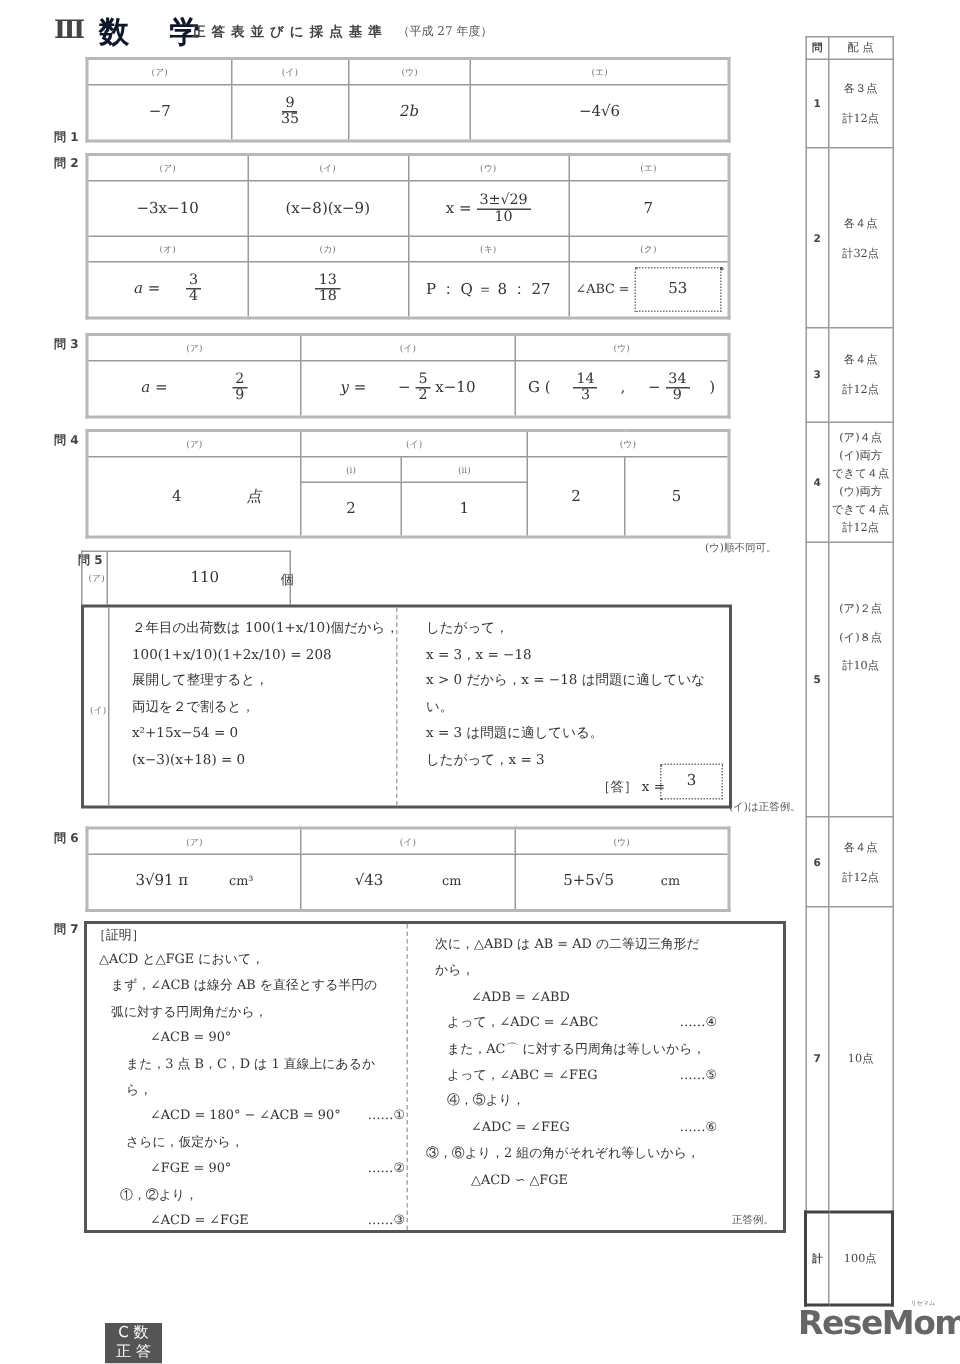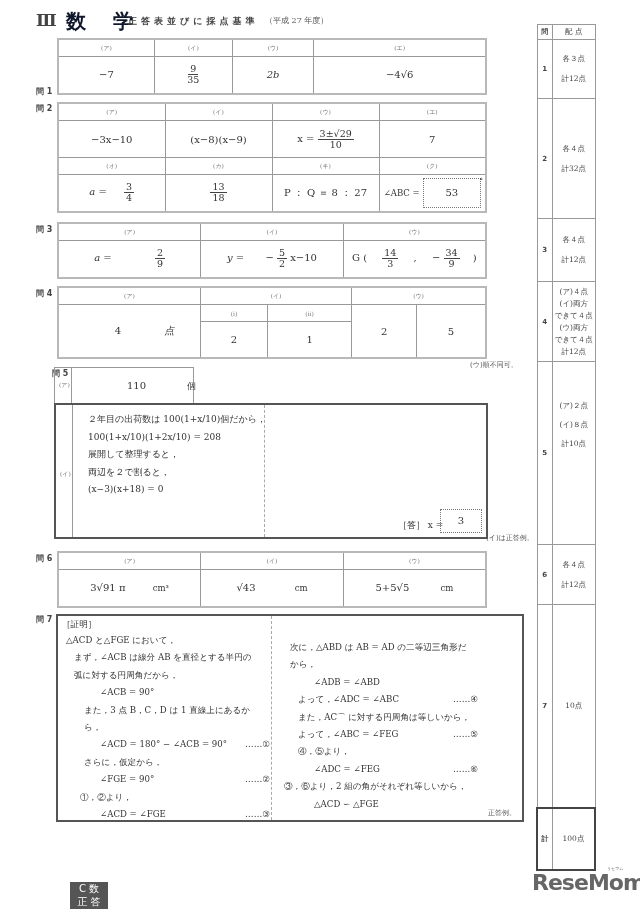"したがって，" div.proof-col { html: none -> <div> <div>したがって，</div> <div>x = 3，x = −18</div> <div>x &gt; 0 だから，x = −18 は問題に適していな</div> <div>い。</div> <div>x = 3 は問題に適している。</div> <div>したがって，x = 3</div> </div> }
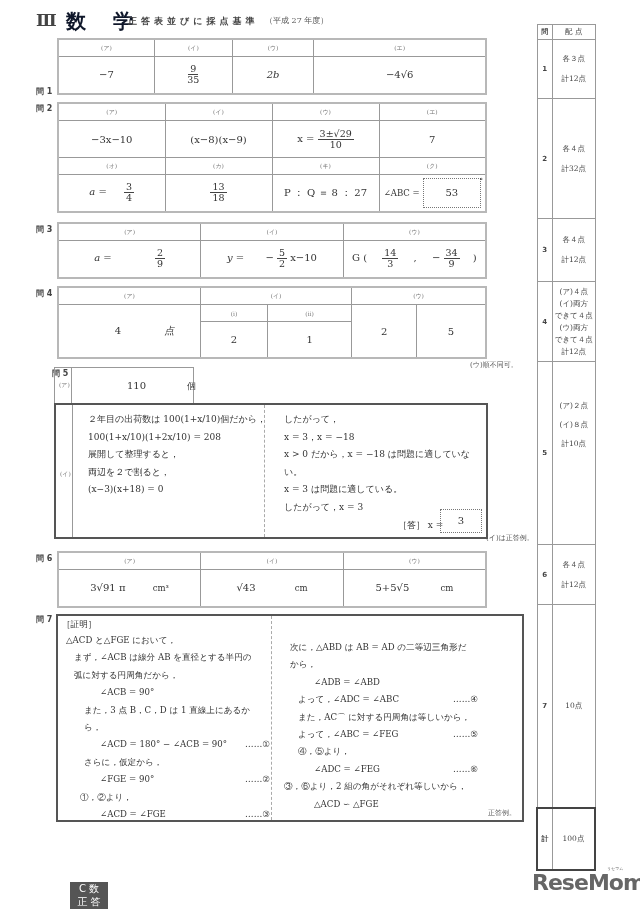"x²+15x−54 = 0" div { html: none -> <div>x²+15x−54 = 0</div> }
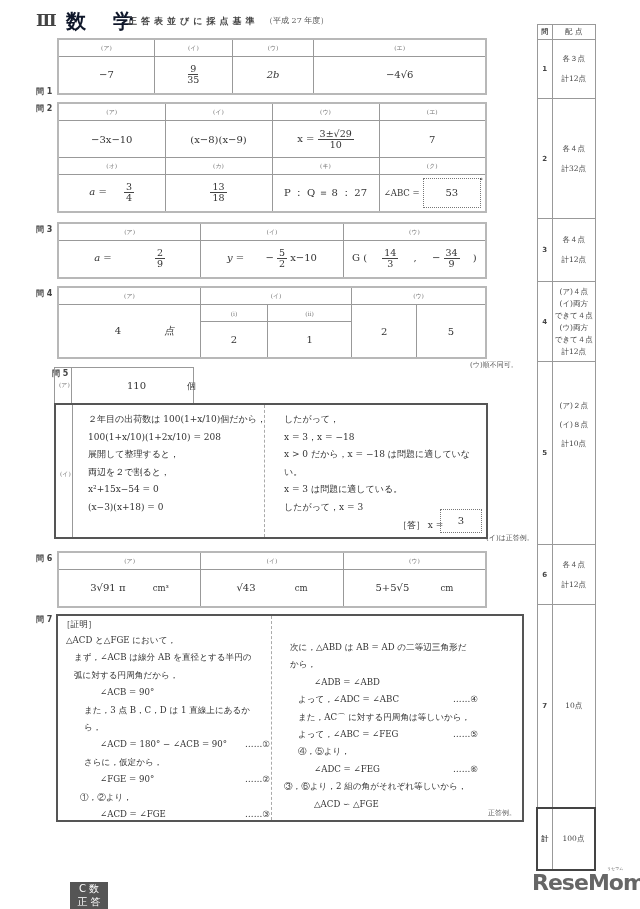"次に，△ABD は AB = AD" div.proof-col { margin-top: 17px -> none }
